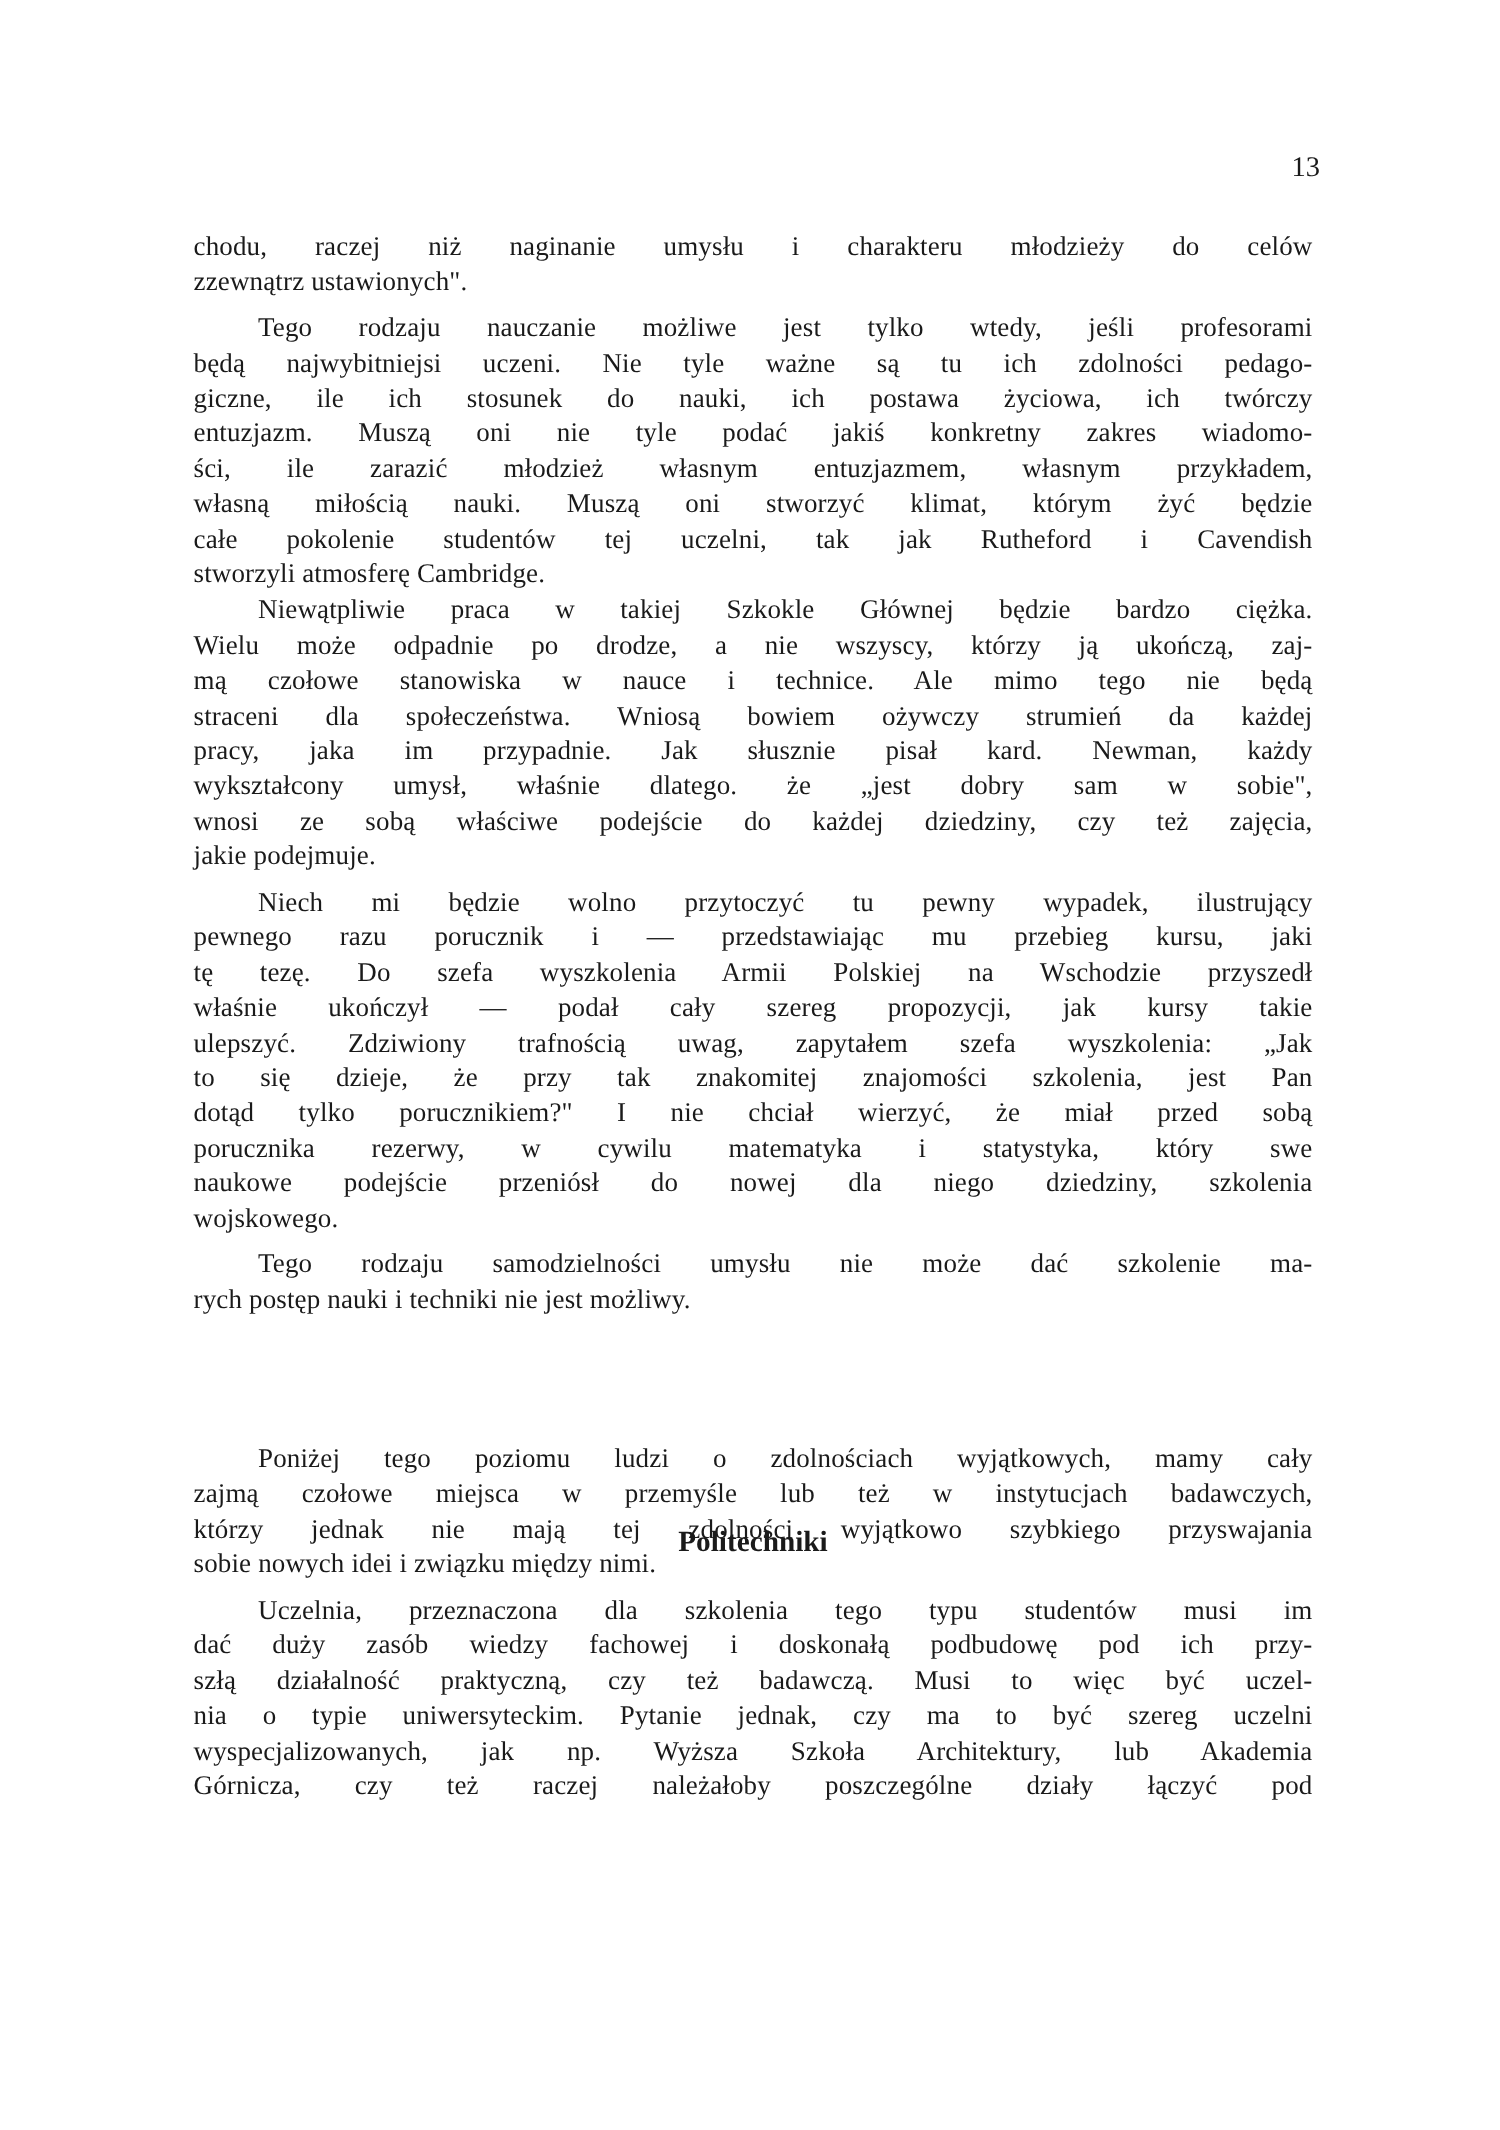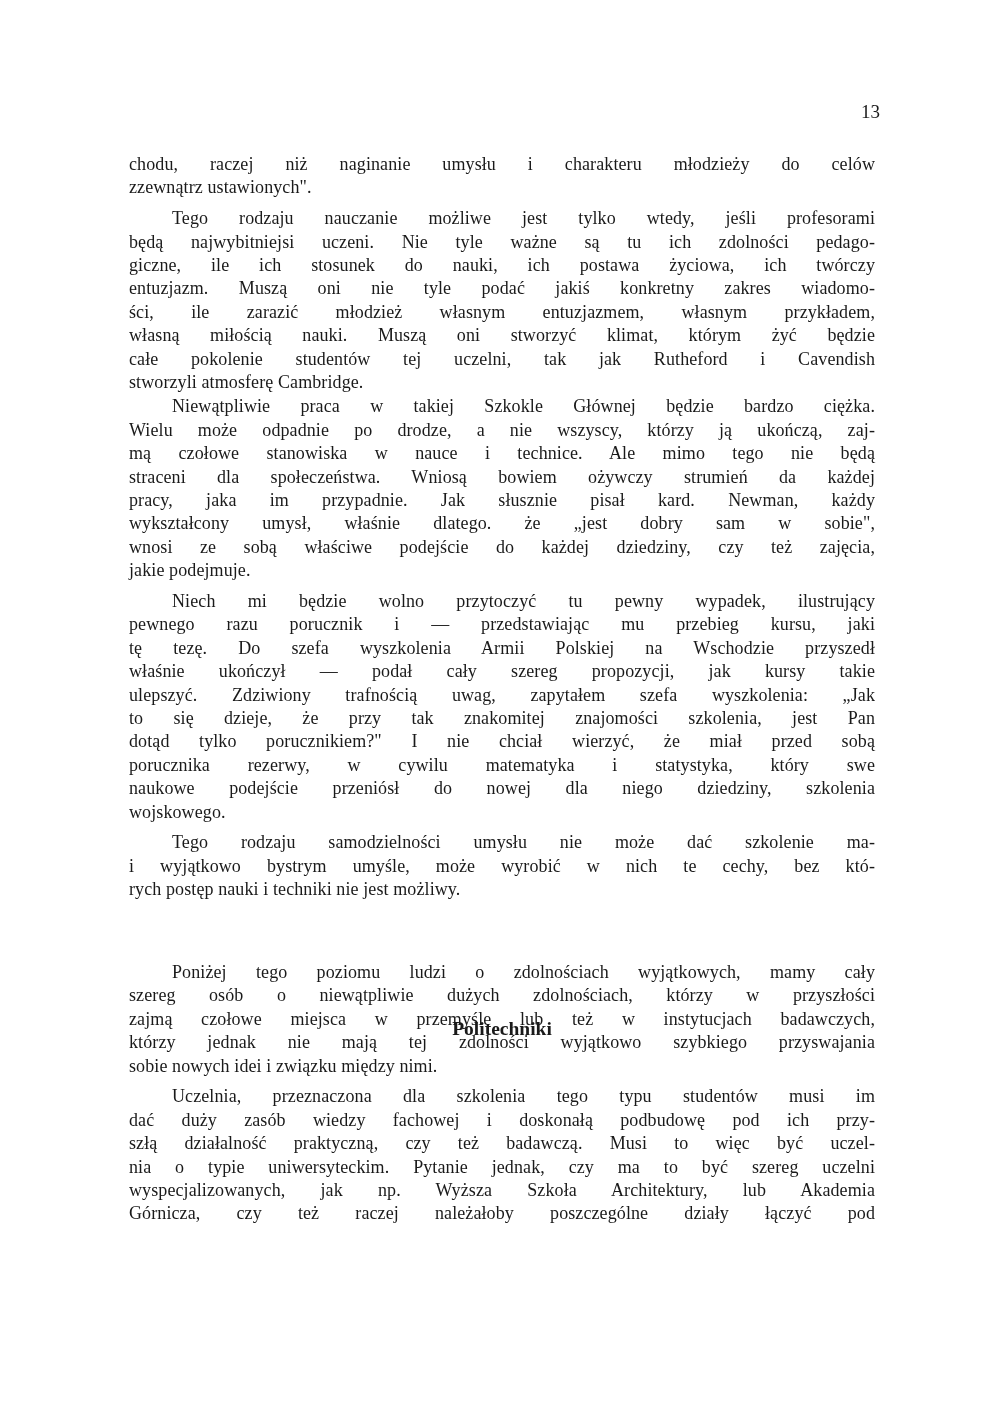"i wyjątkowo bystrym umyśle, może" span.line { html: <span>i wyjątkowo bystrym umyśle, może wyrobić w nich te cechy, bez któ-</span> -> none }
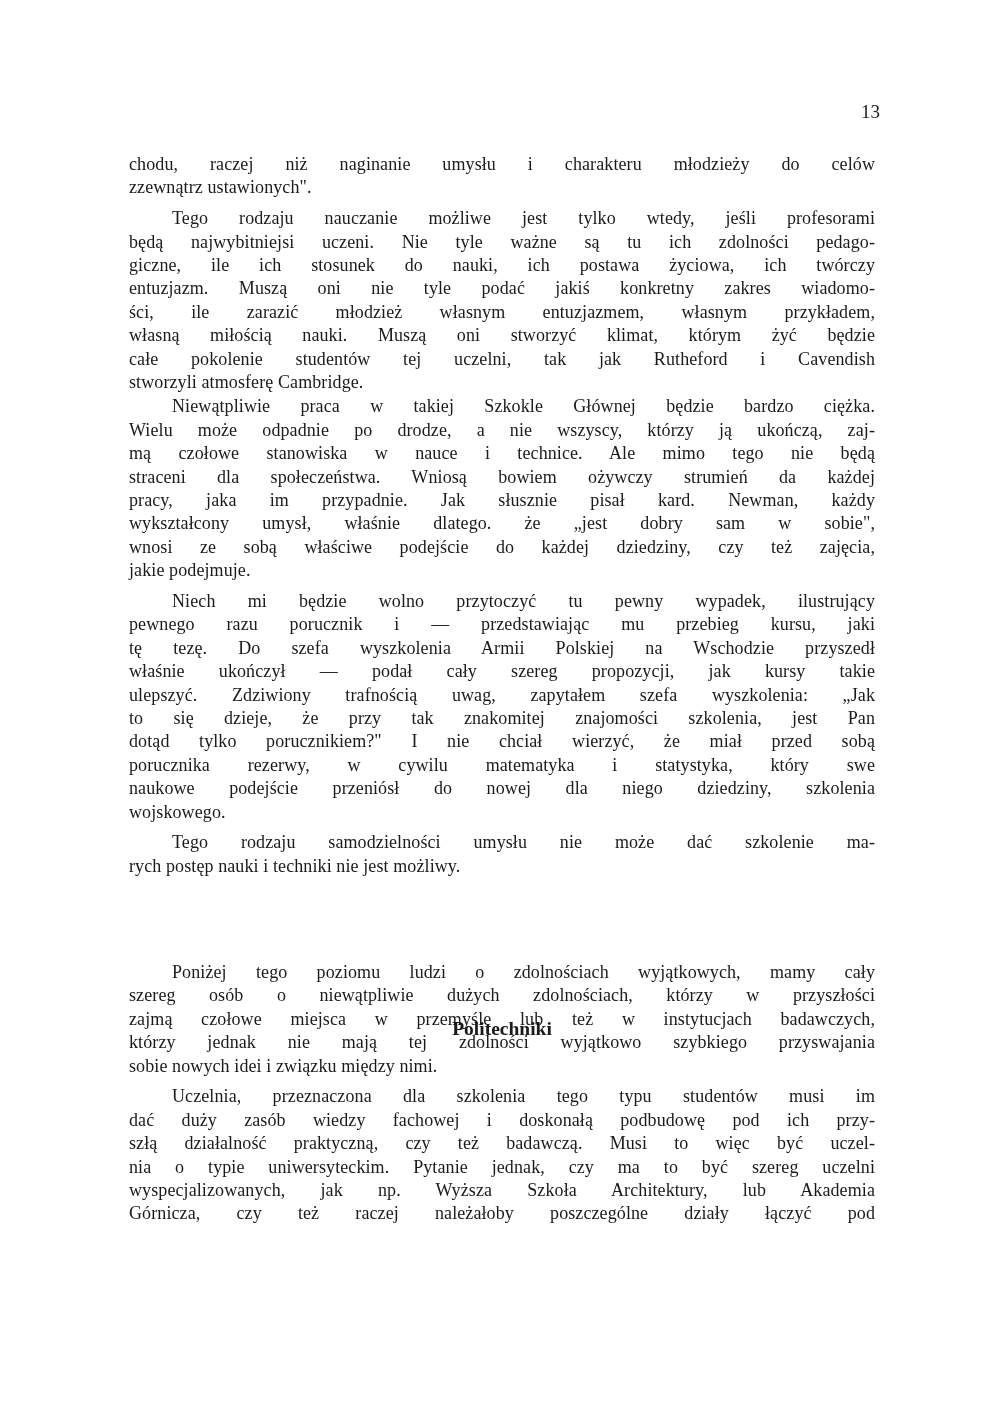"szereg osób o niewątpliwie dużych" span.line { html: <span>szereg osób o niewątpliwie dużych zdolnościach, którzy w przyszłości</span> -> none }
